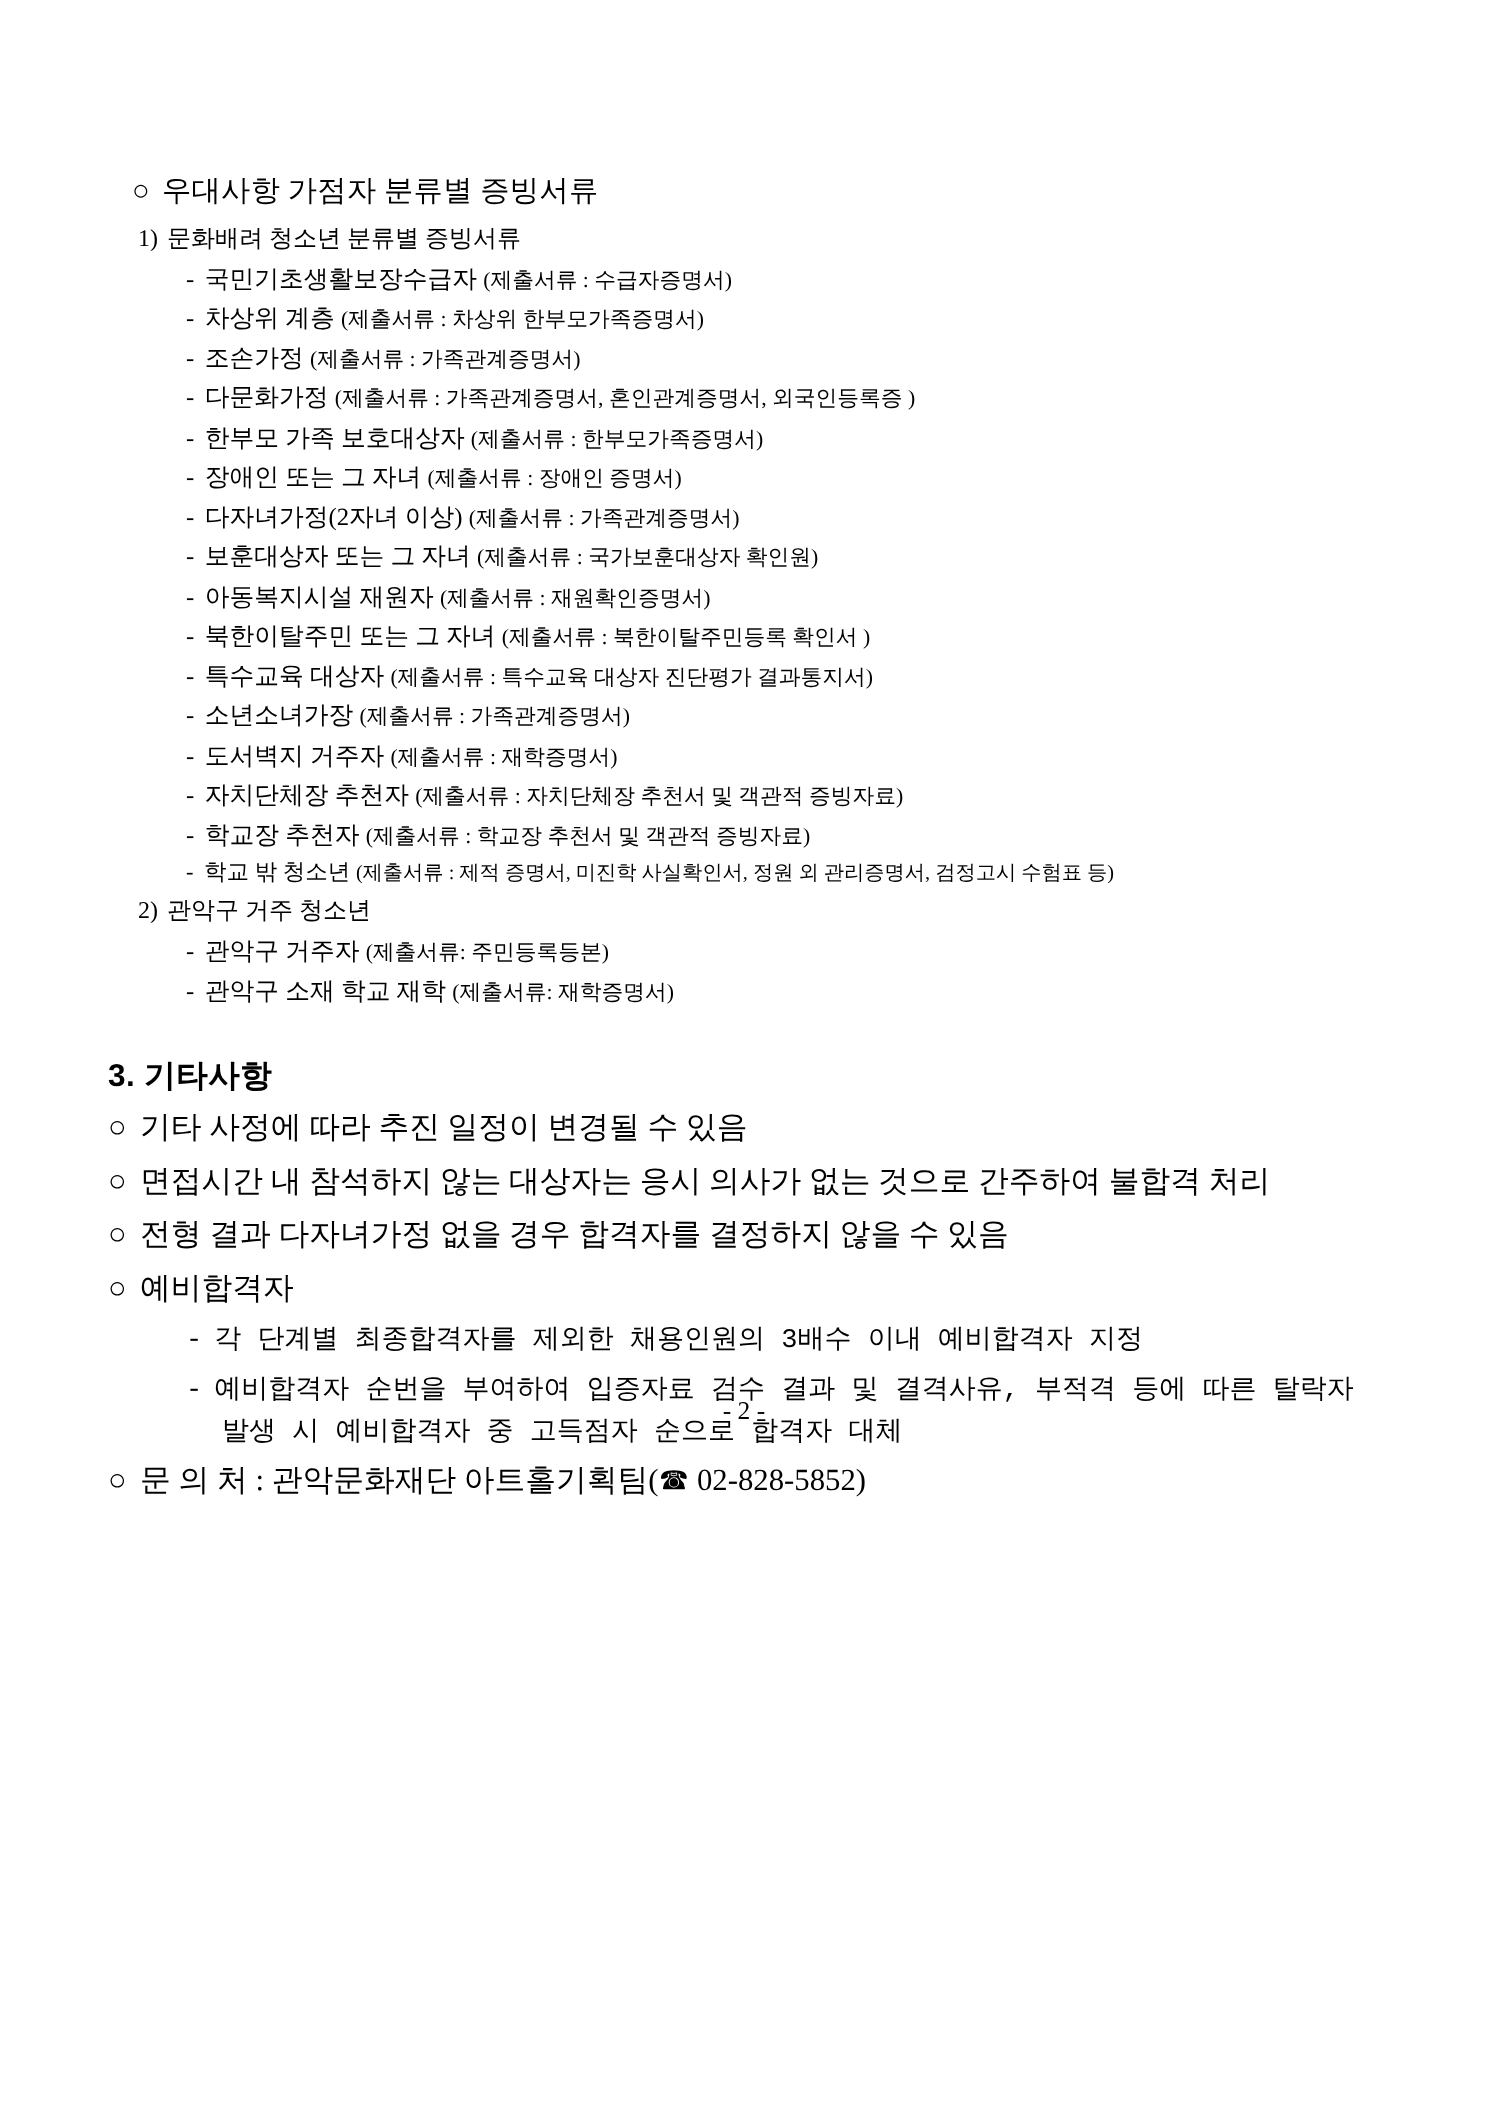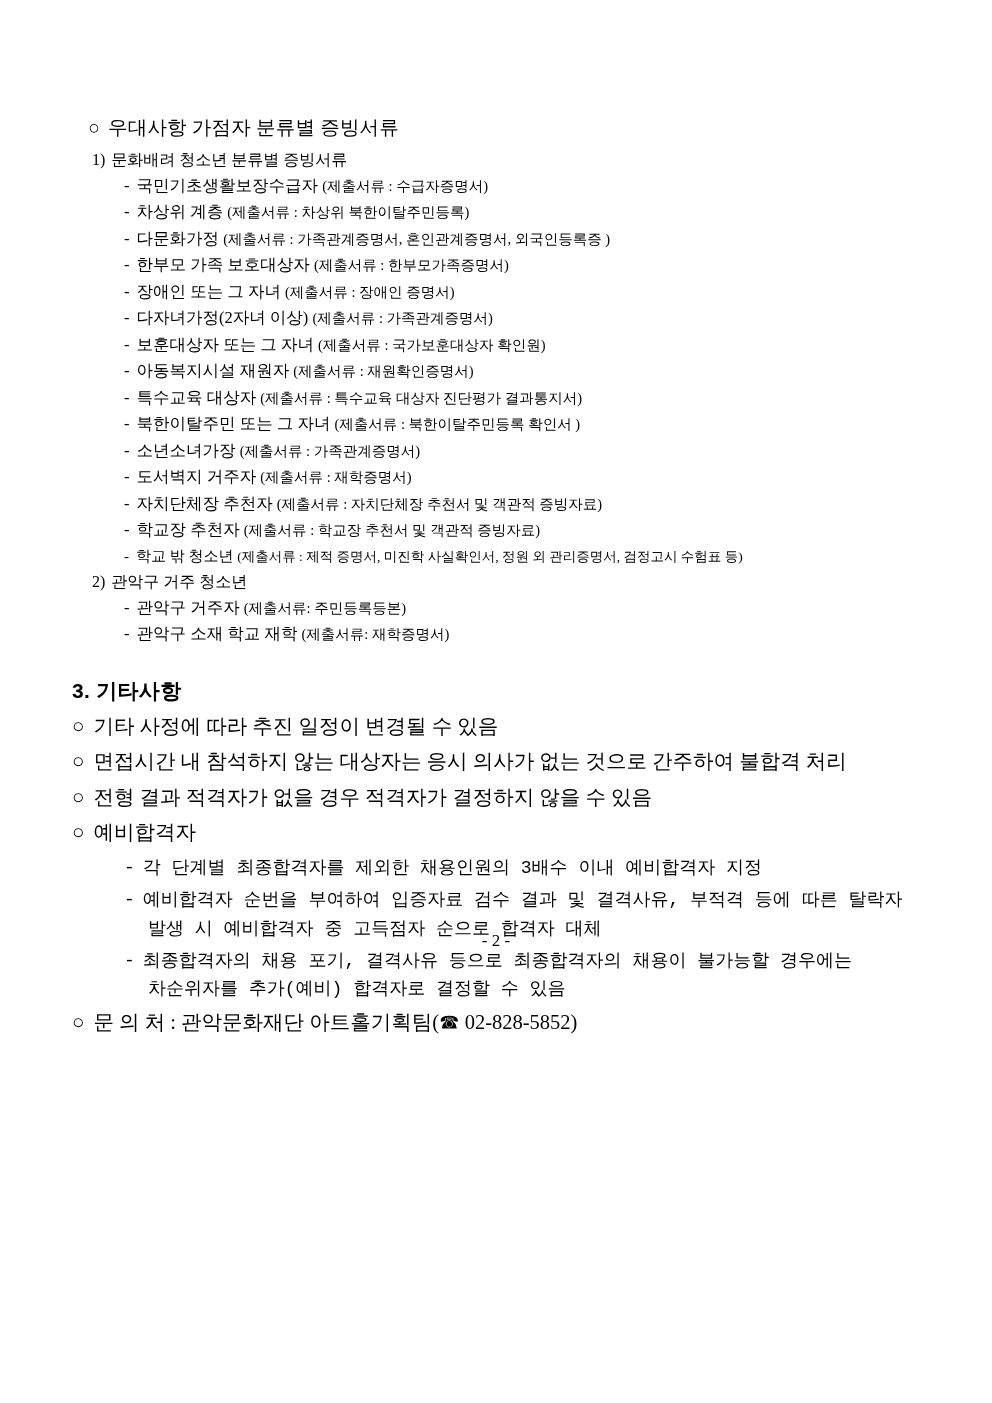"(제출서류 : 차상위 북한이탈주민등록)" span.sub { text: 북한이탈주민등록 -> 한부모가족증명서 }
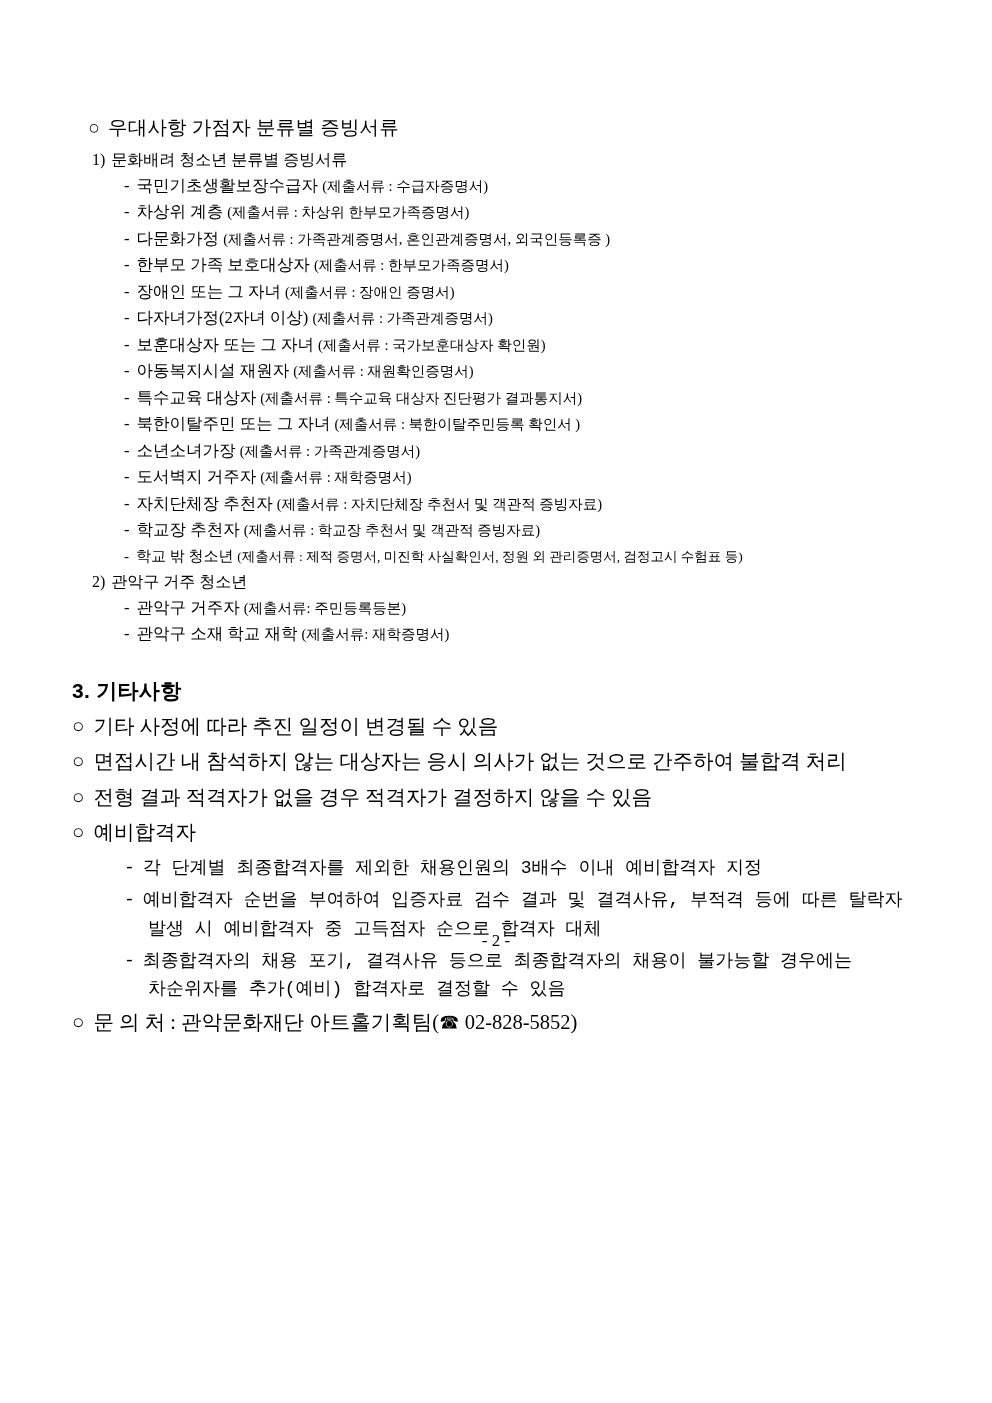"- 조손가정 (제출서류 : 가족관계증명서)" p.dash-item { html: none -> <p> <span>-</span><span>조손가정</span> <span>(제출서류 : 가족관계증명서)</span> </p> }
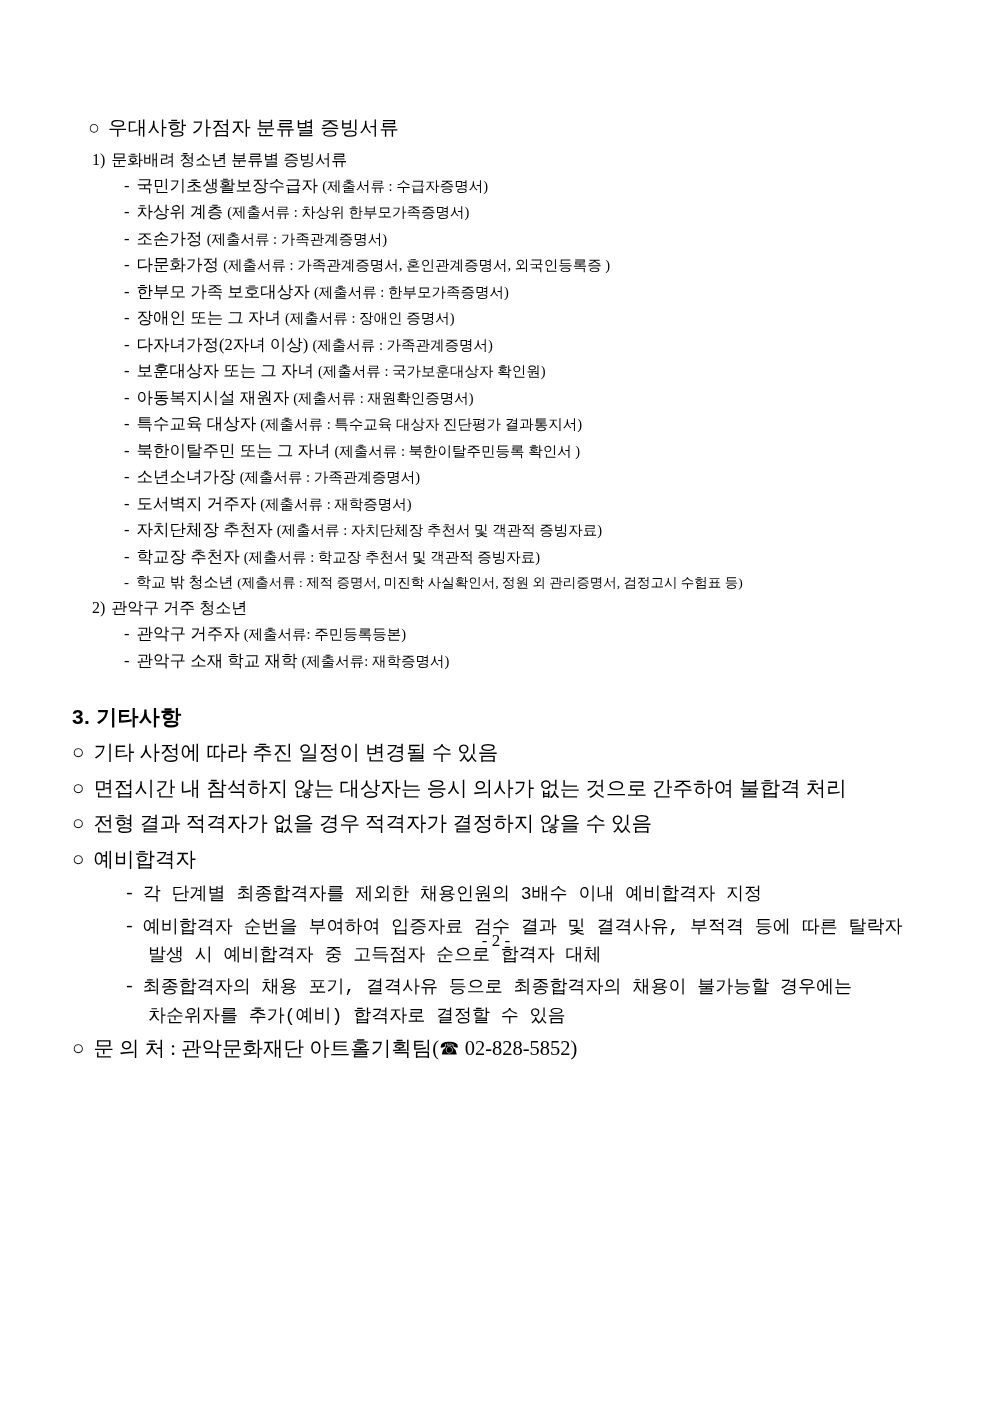"- 특수교육 대상자 (제출서류 :" p.dash-item { order: before "- 북한이탈주민 또는 그 자녀" -> after "- 북한이탈주민 또는 그 자녀" }
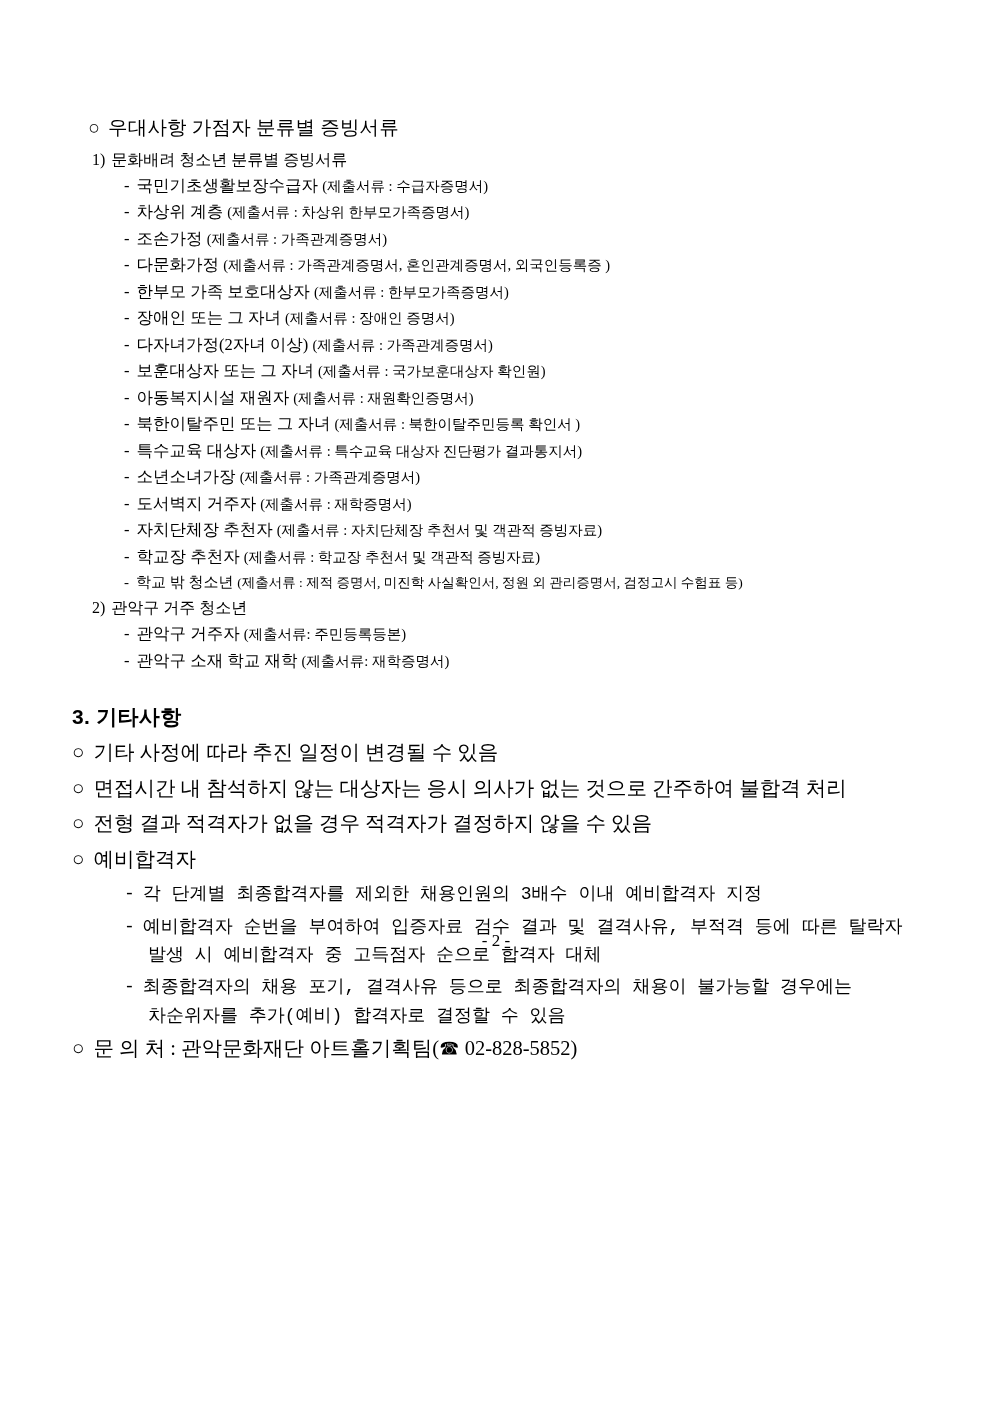"전형 결과 적격자가 없을 경우" span { text: 적격자가 없을 경우 적격자가 -> 다자녀가정 없을 경우 합격자를 }
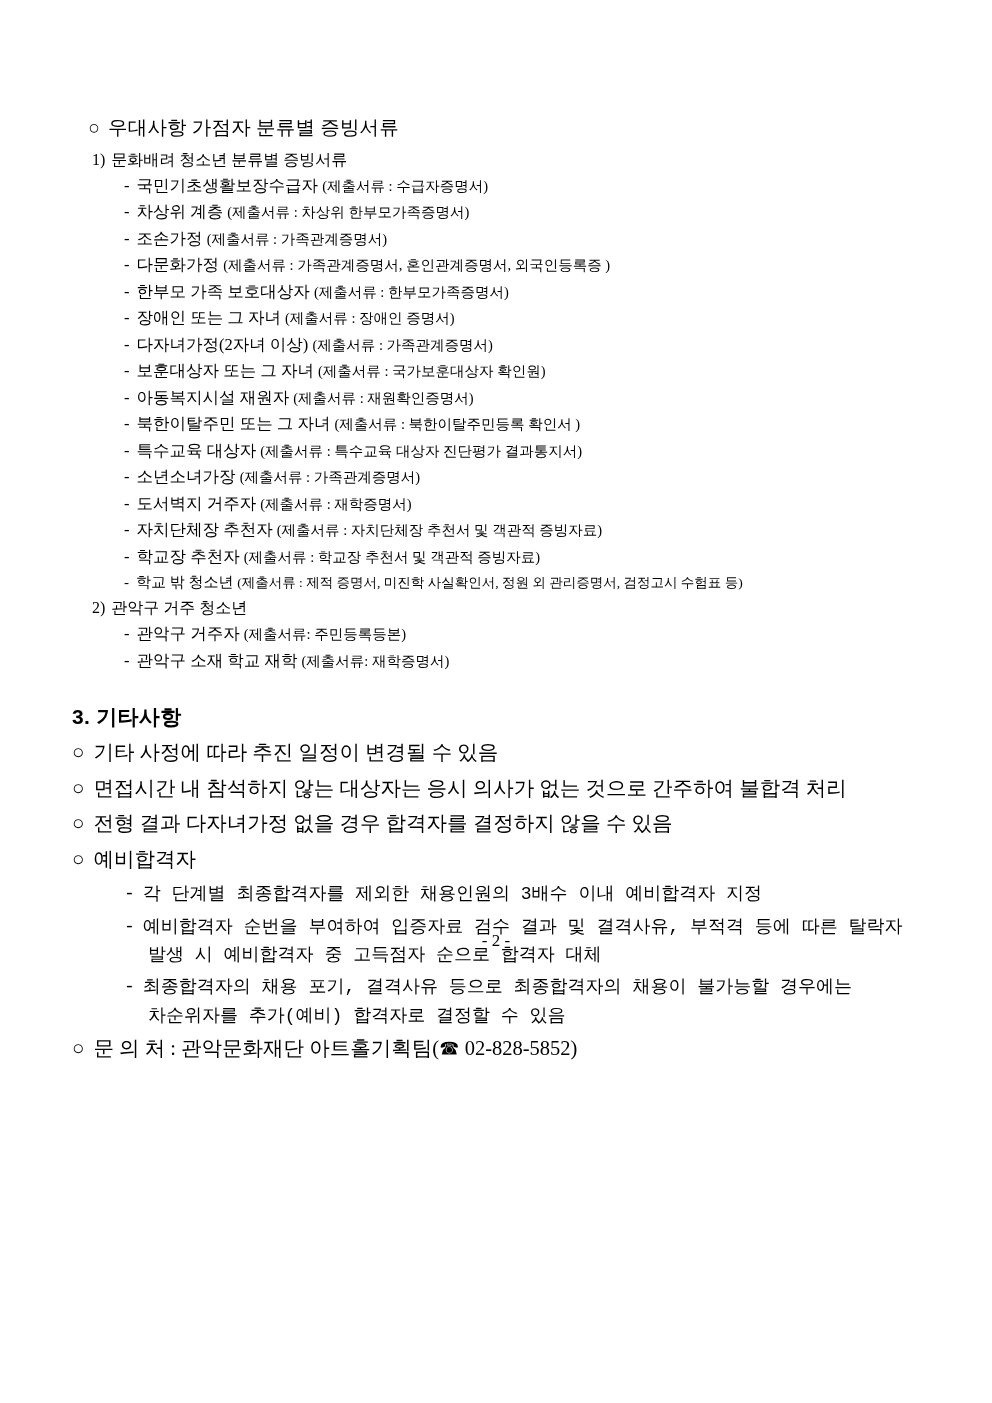"- 최종합격자의 채용 포기, 결격사유" p.etc-sub { html: <p> <span>-</span><span>최종합격자의 채용 포기, 결격사유 등으로 최종합격자의 채용이 불가능할 경우에는</span> <span>차순위자를 추가(예비) 합격자로 결정할 수 있음</span> </p> -> none }
